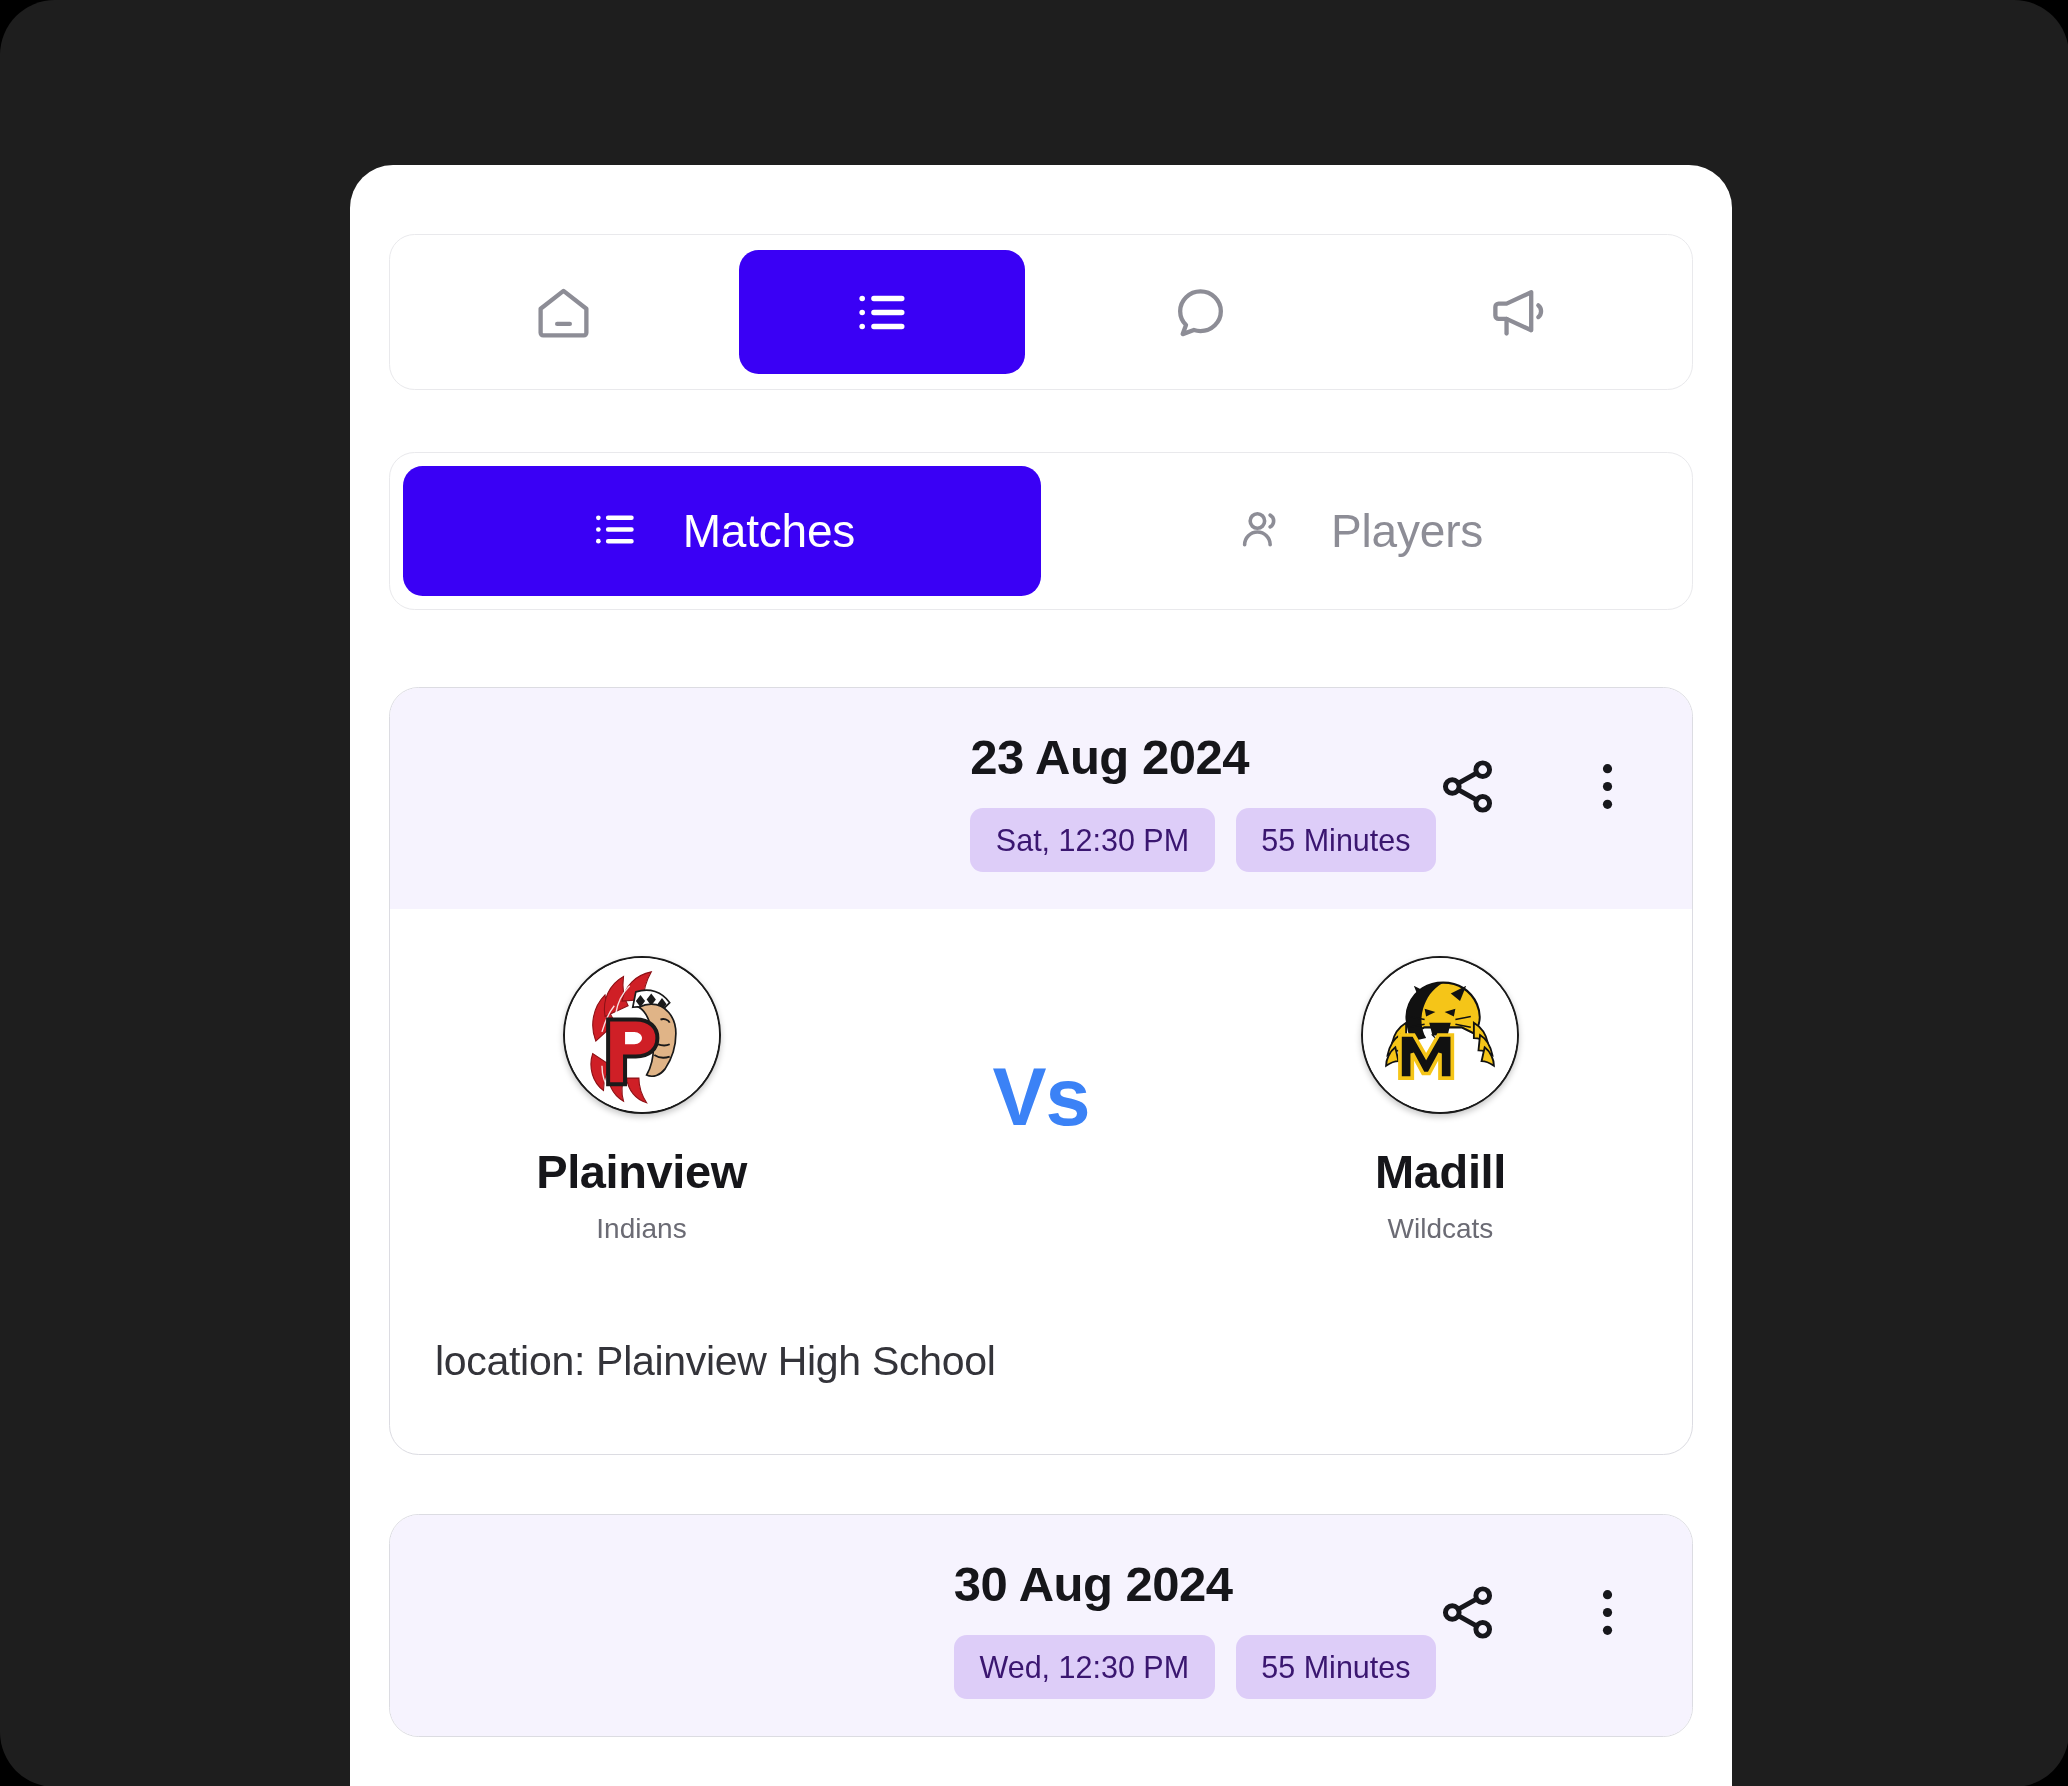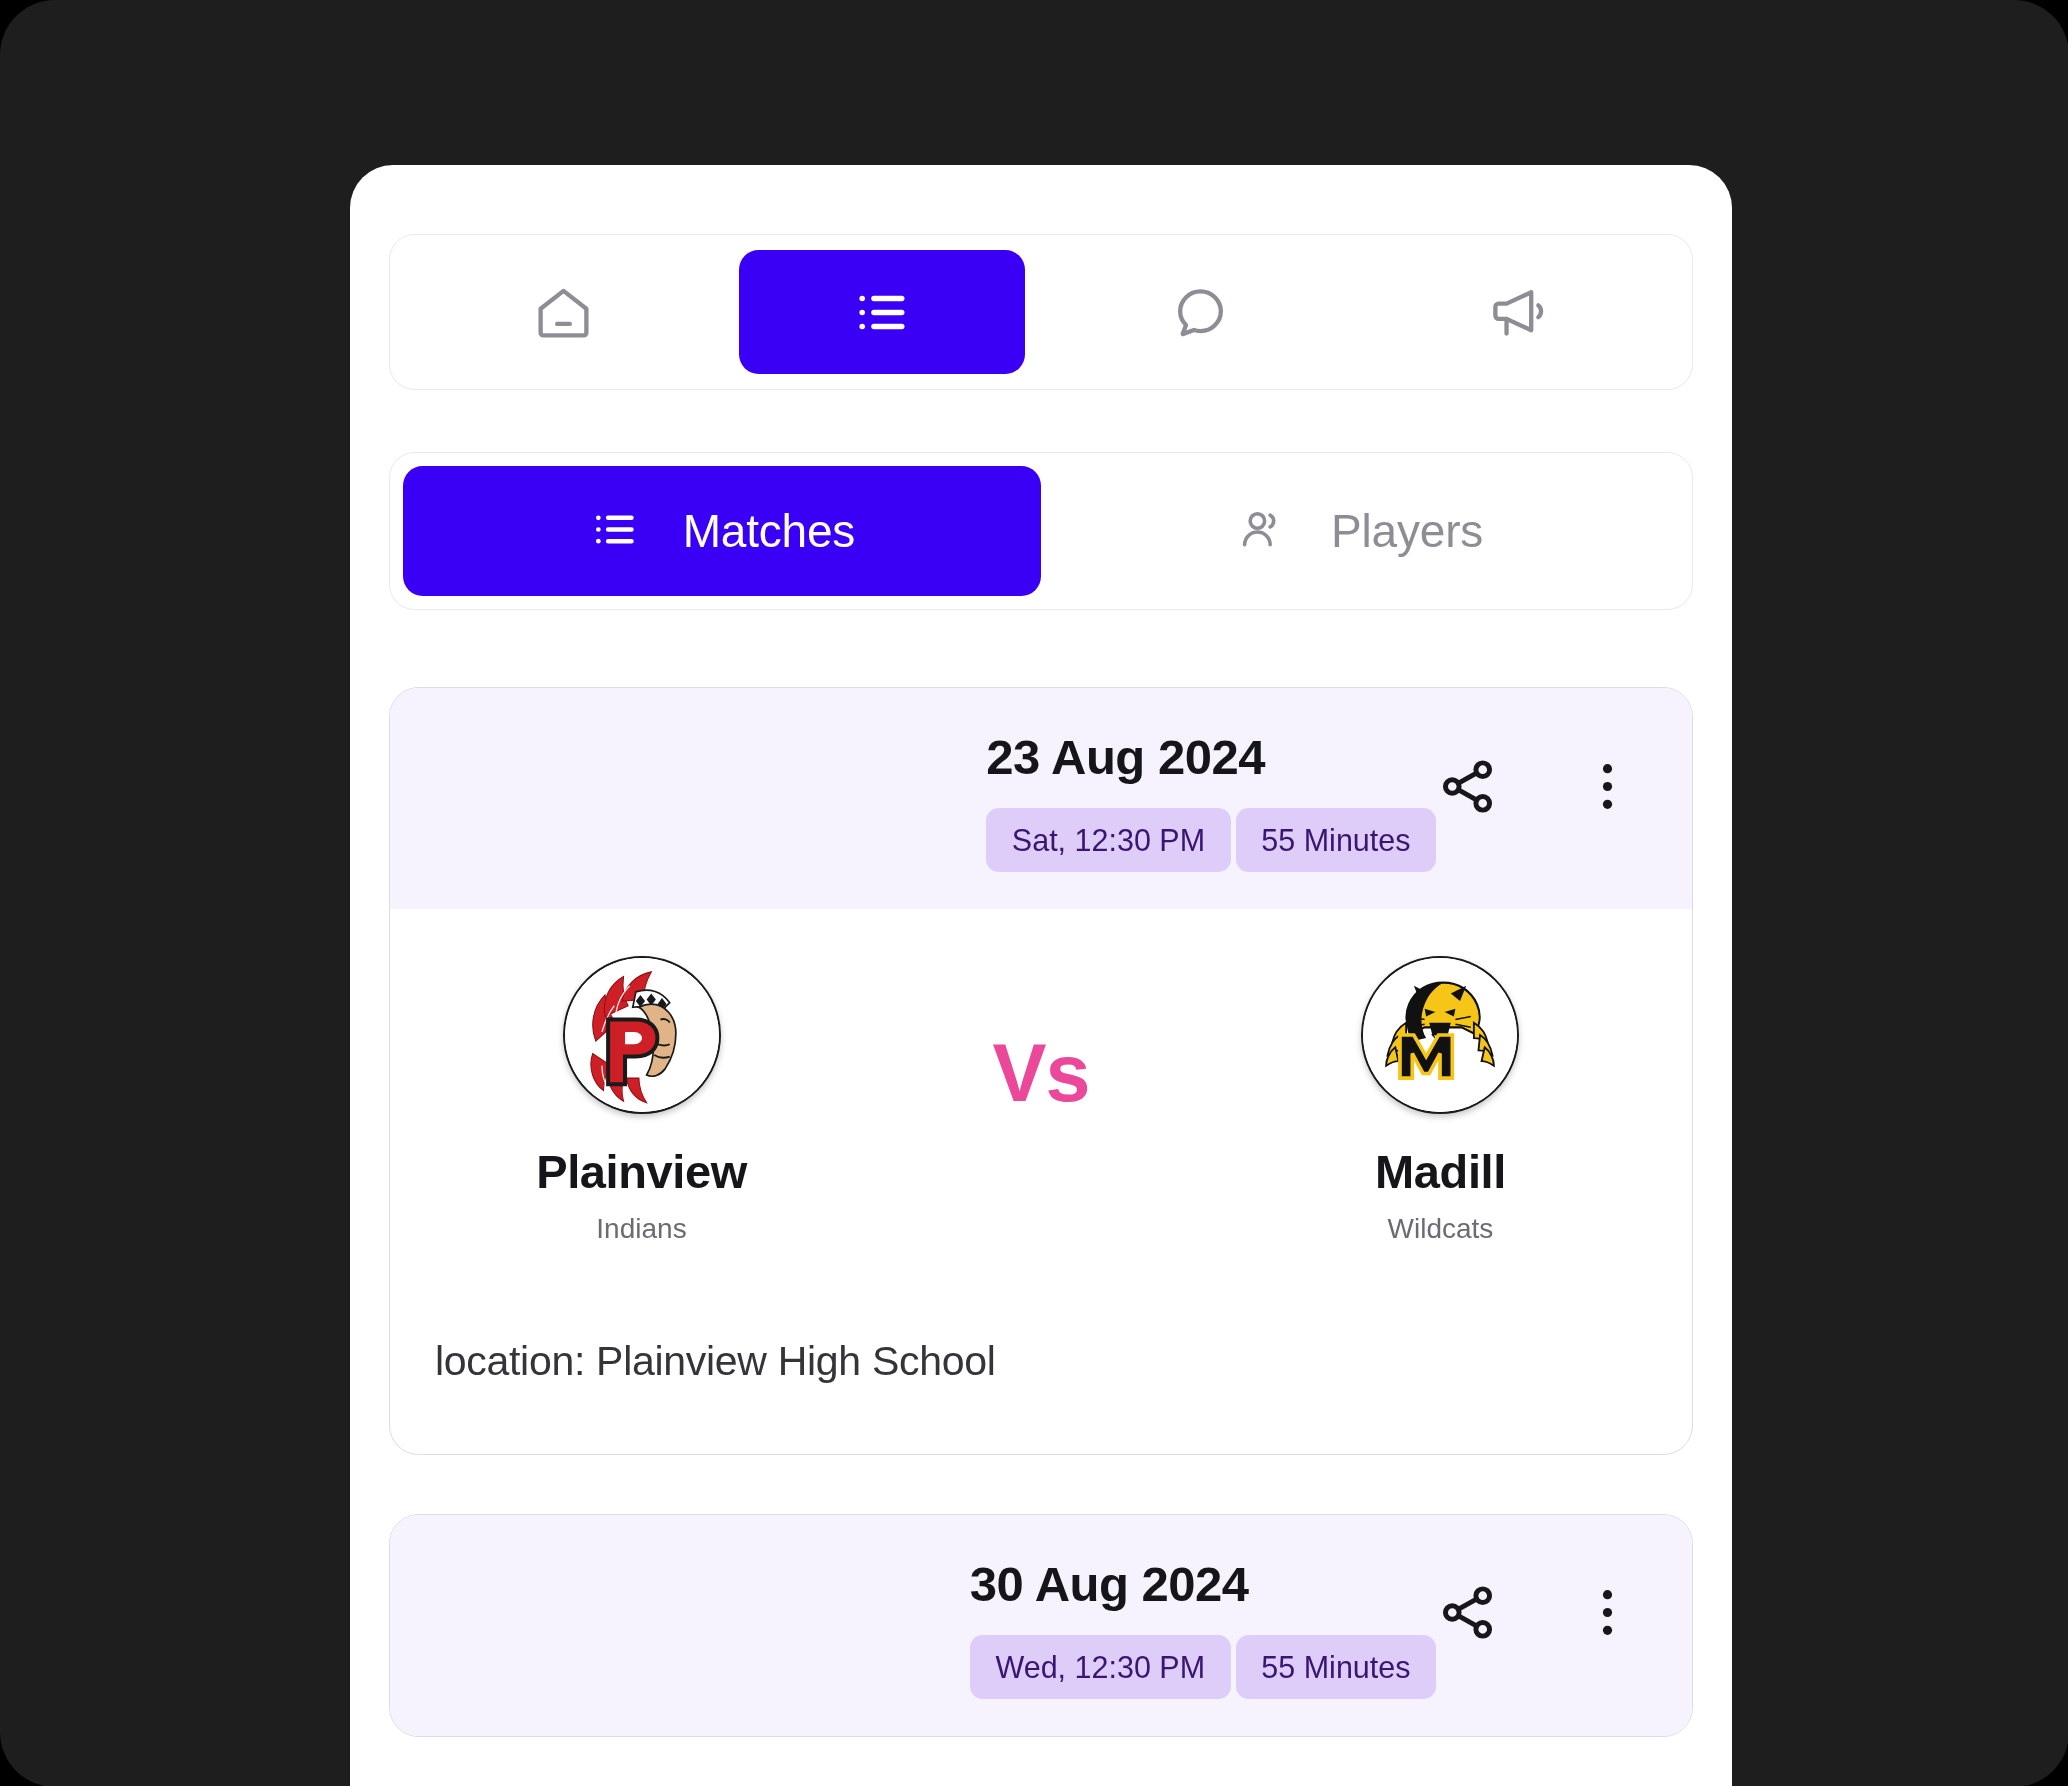"Sat, 12:30 PM" .badge-row { gap: 5px -> 21px }
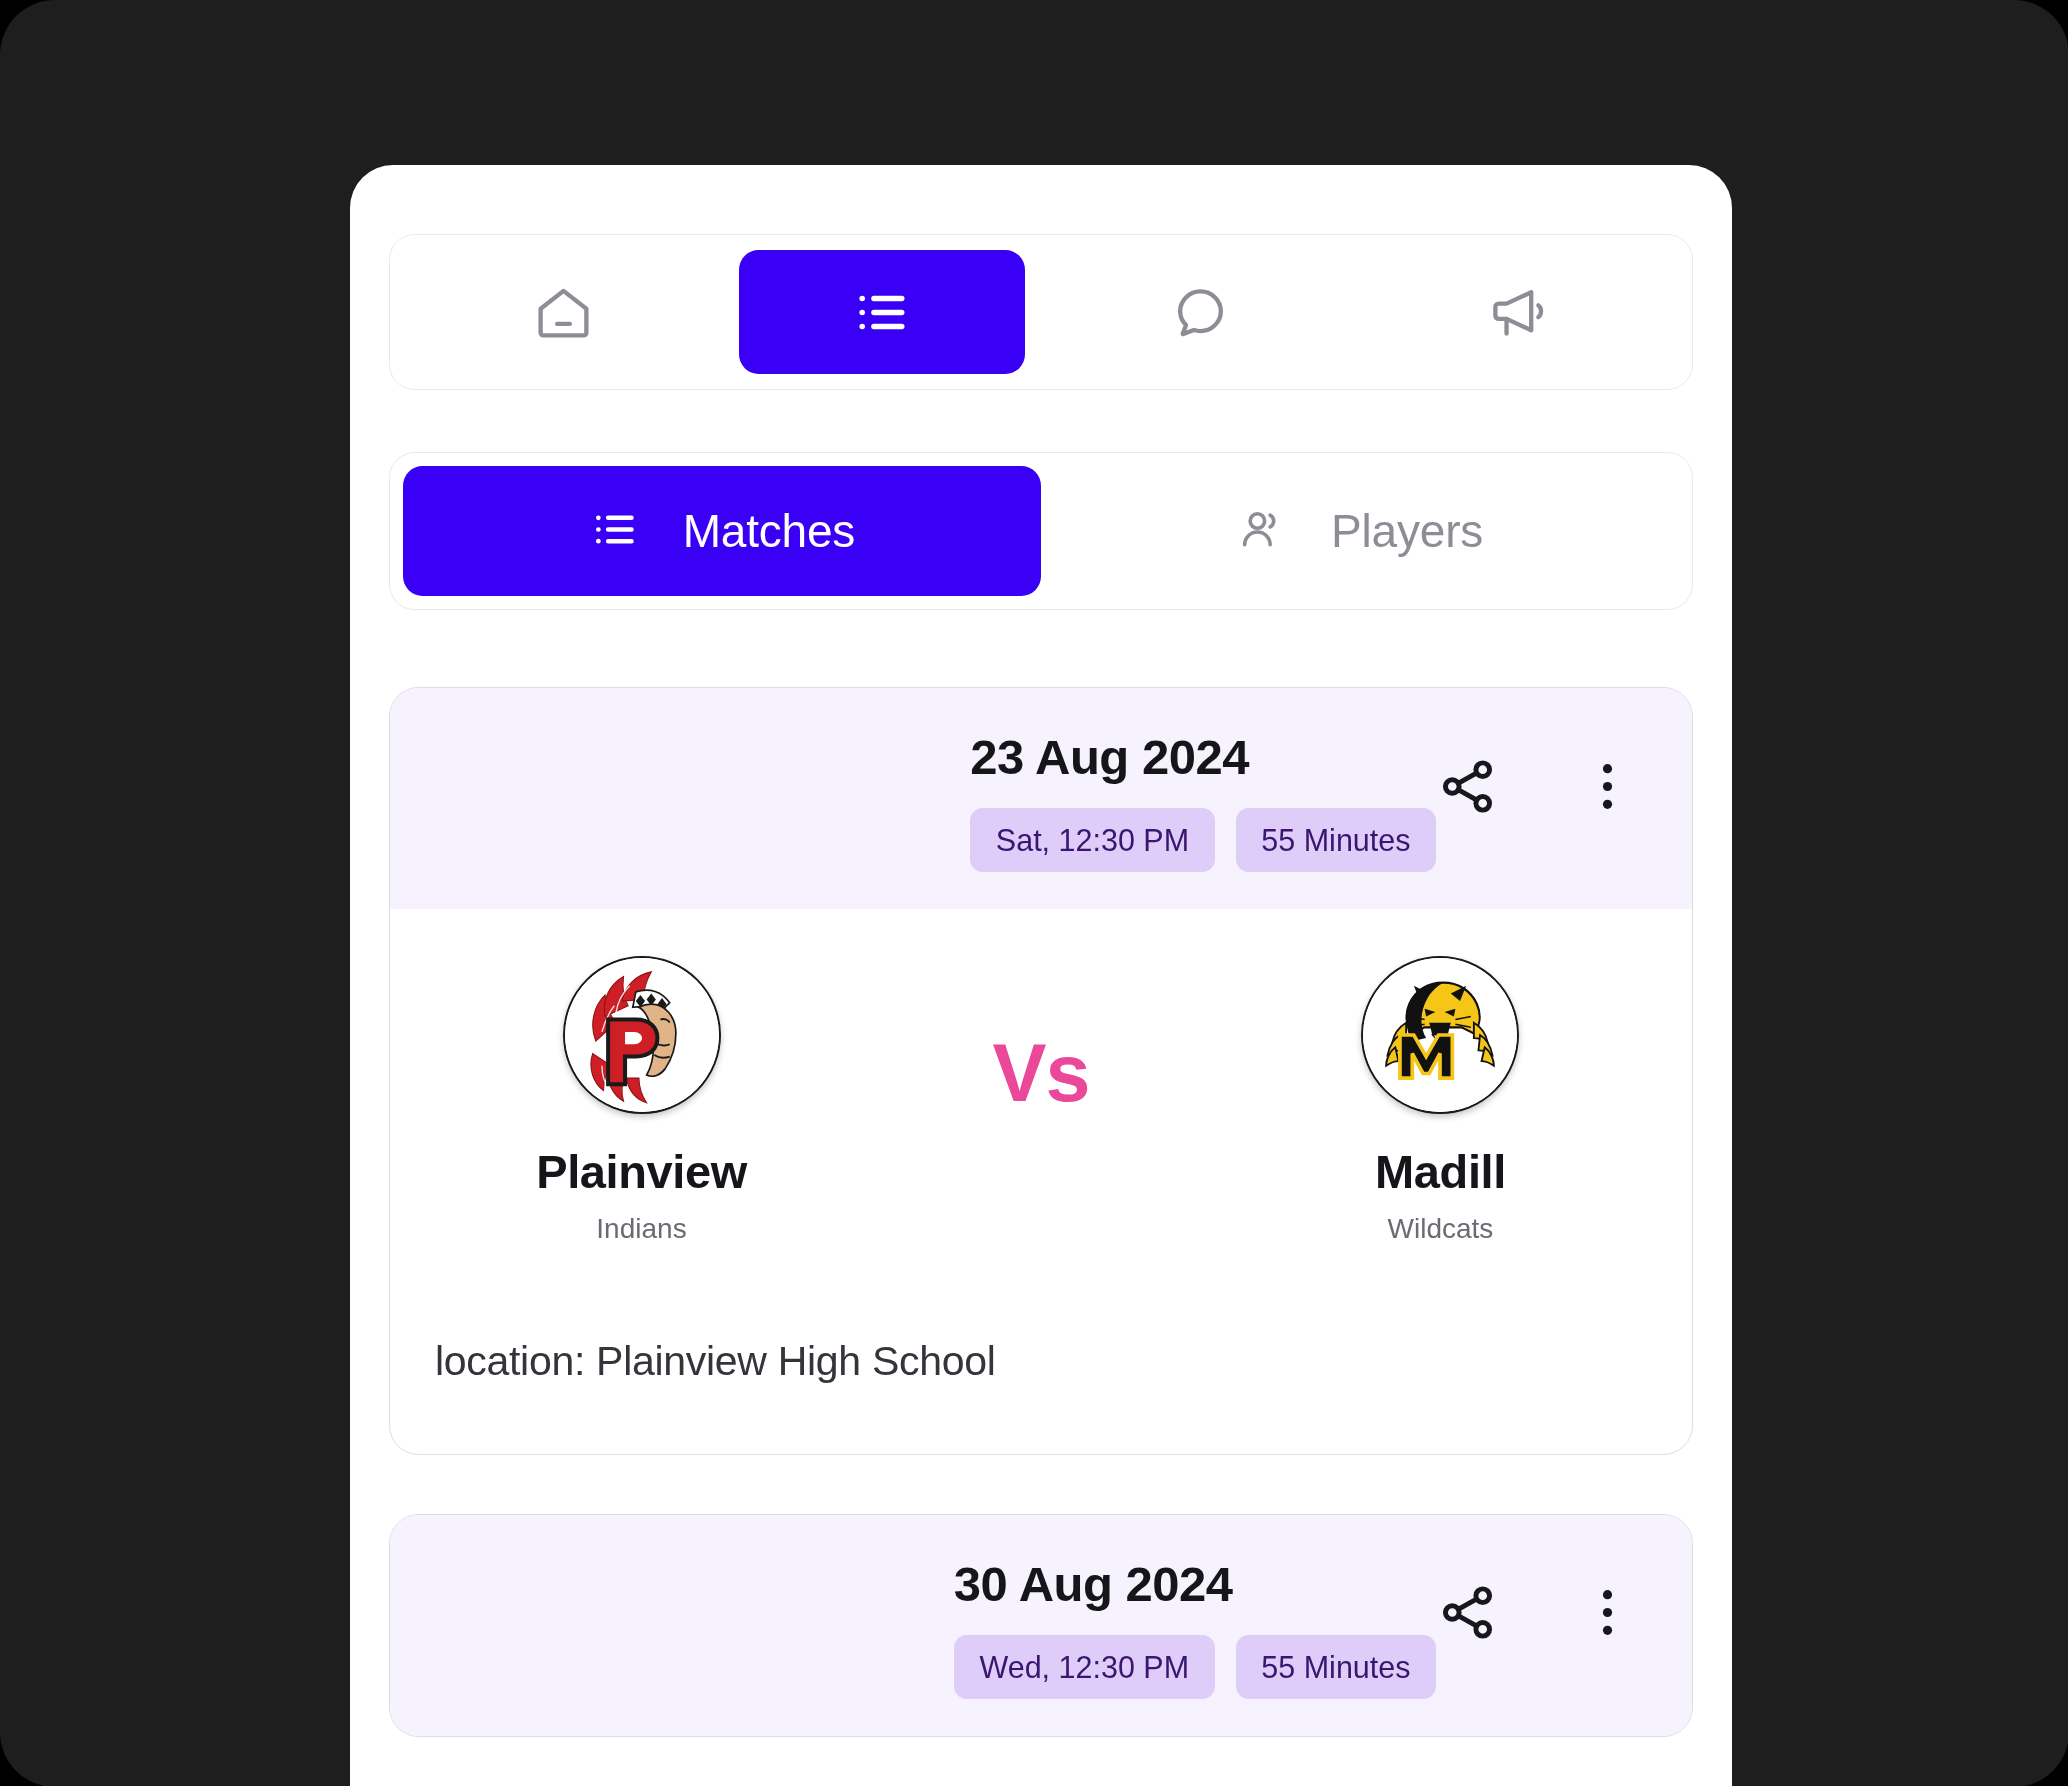"Vs" .vs { color: #ec4899 -> #3b82f6; margin-top: 77px -> 101px }
